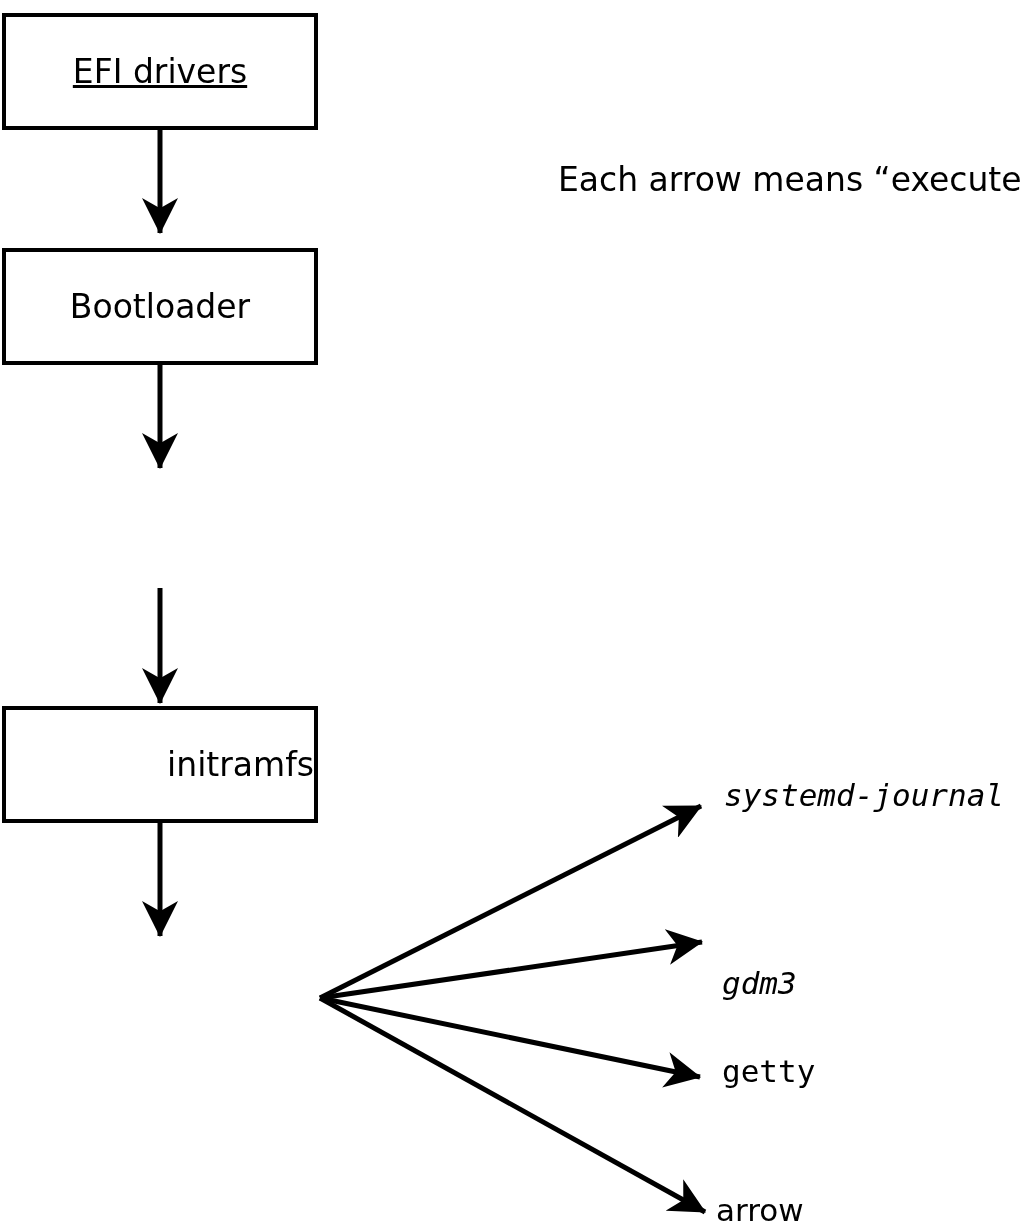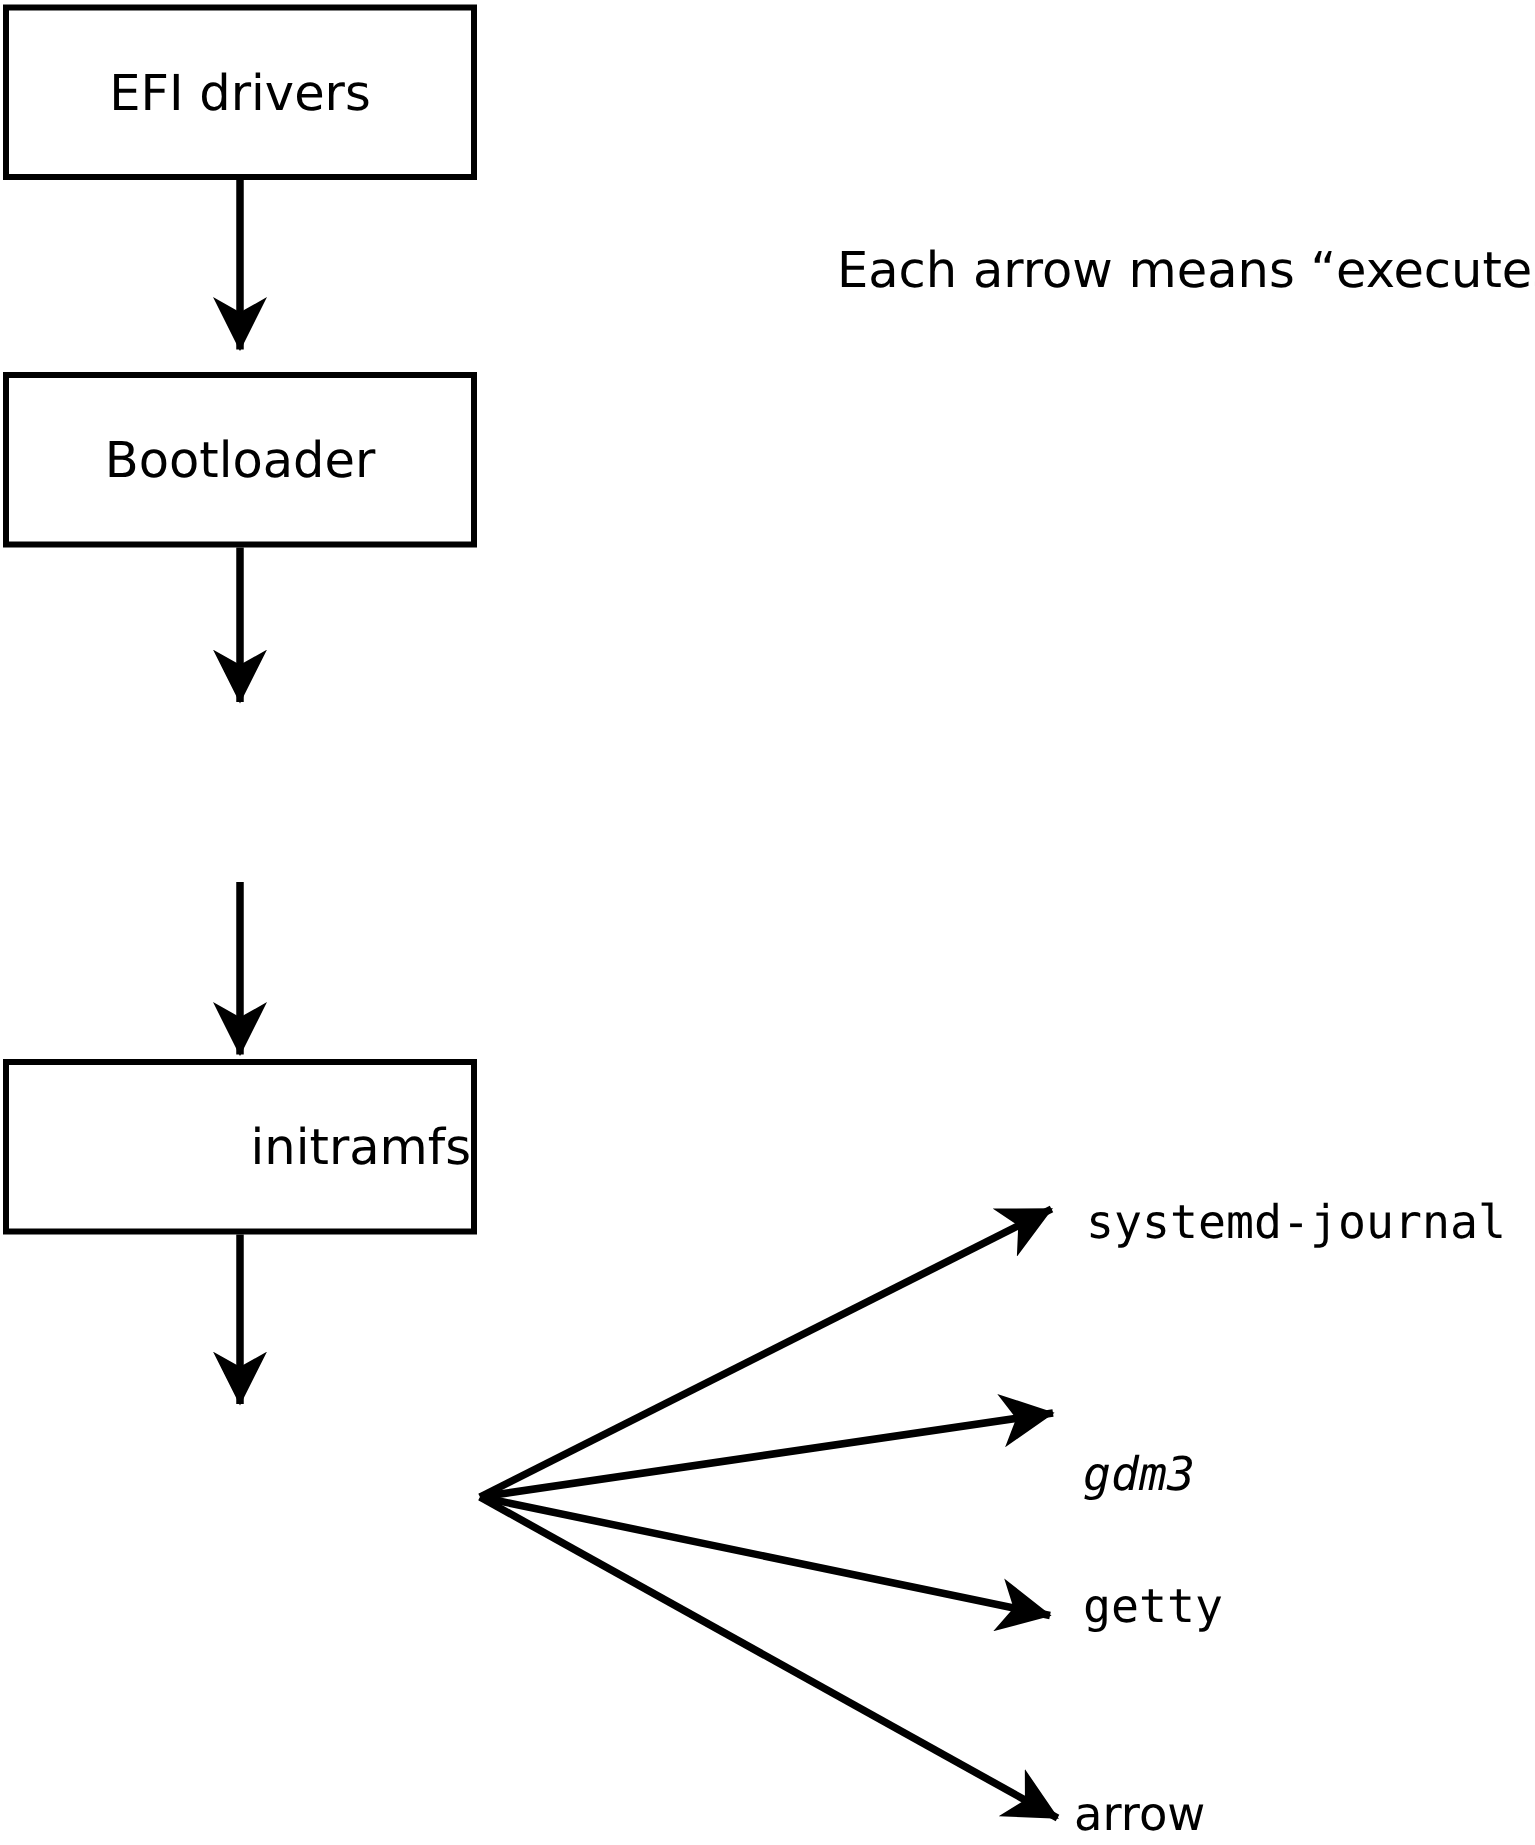"EFI drivers" .box-efi { text-decoration: none -> underline; top: 3px -> 13px }
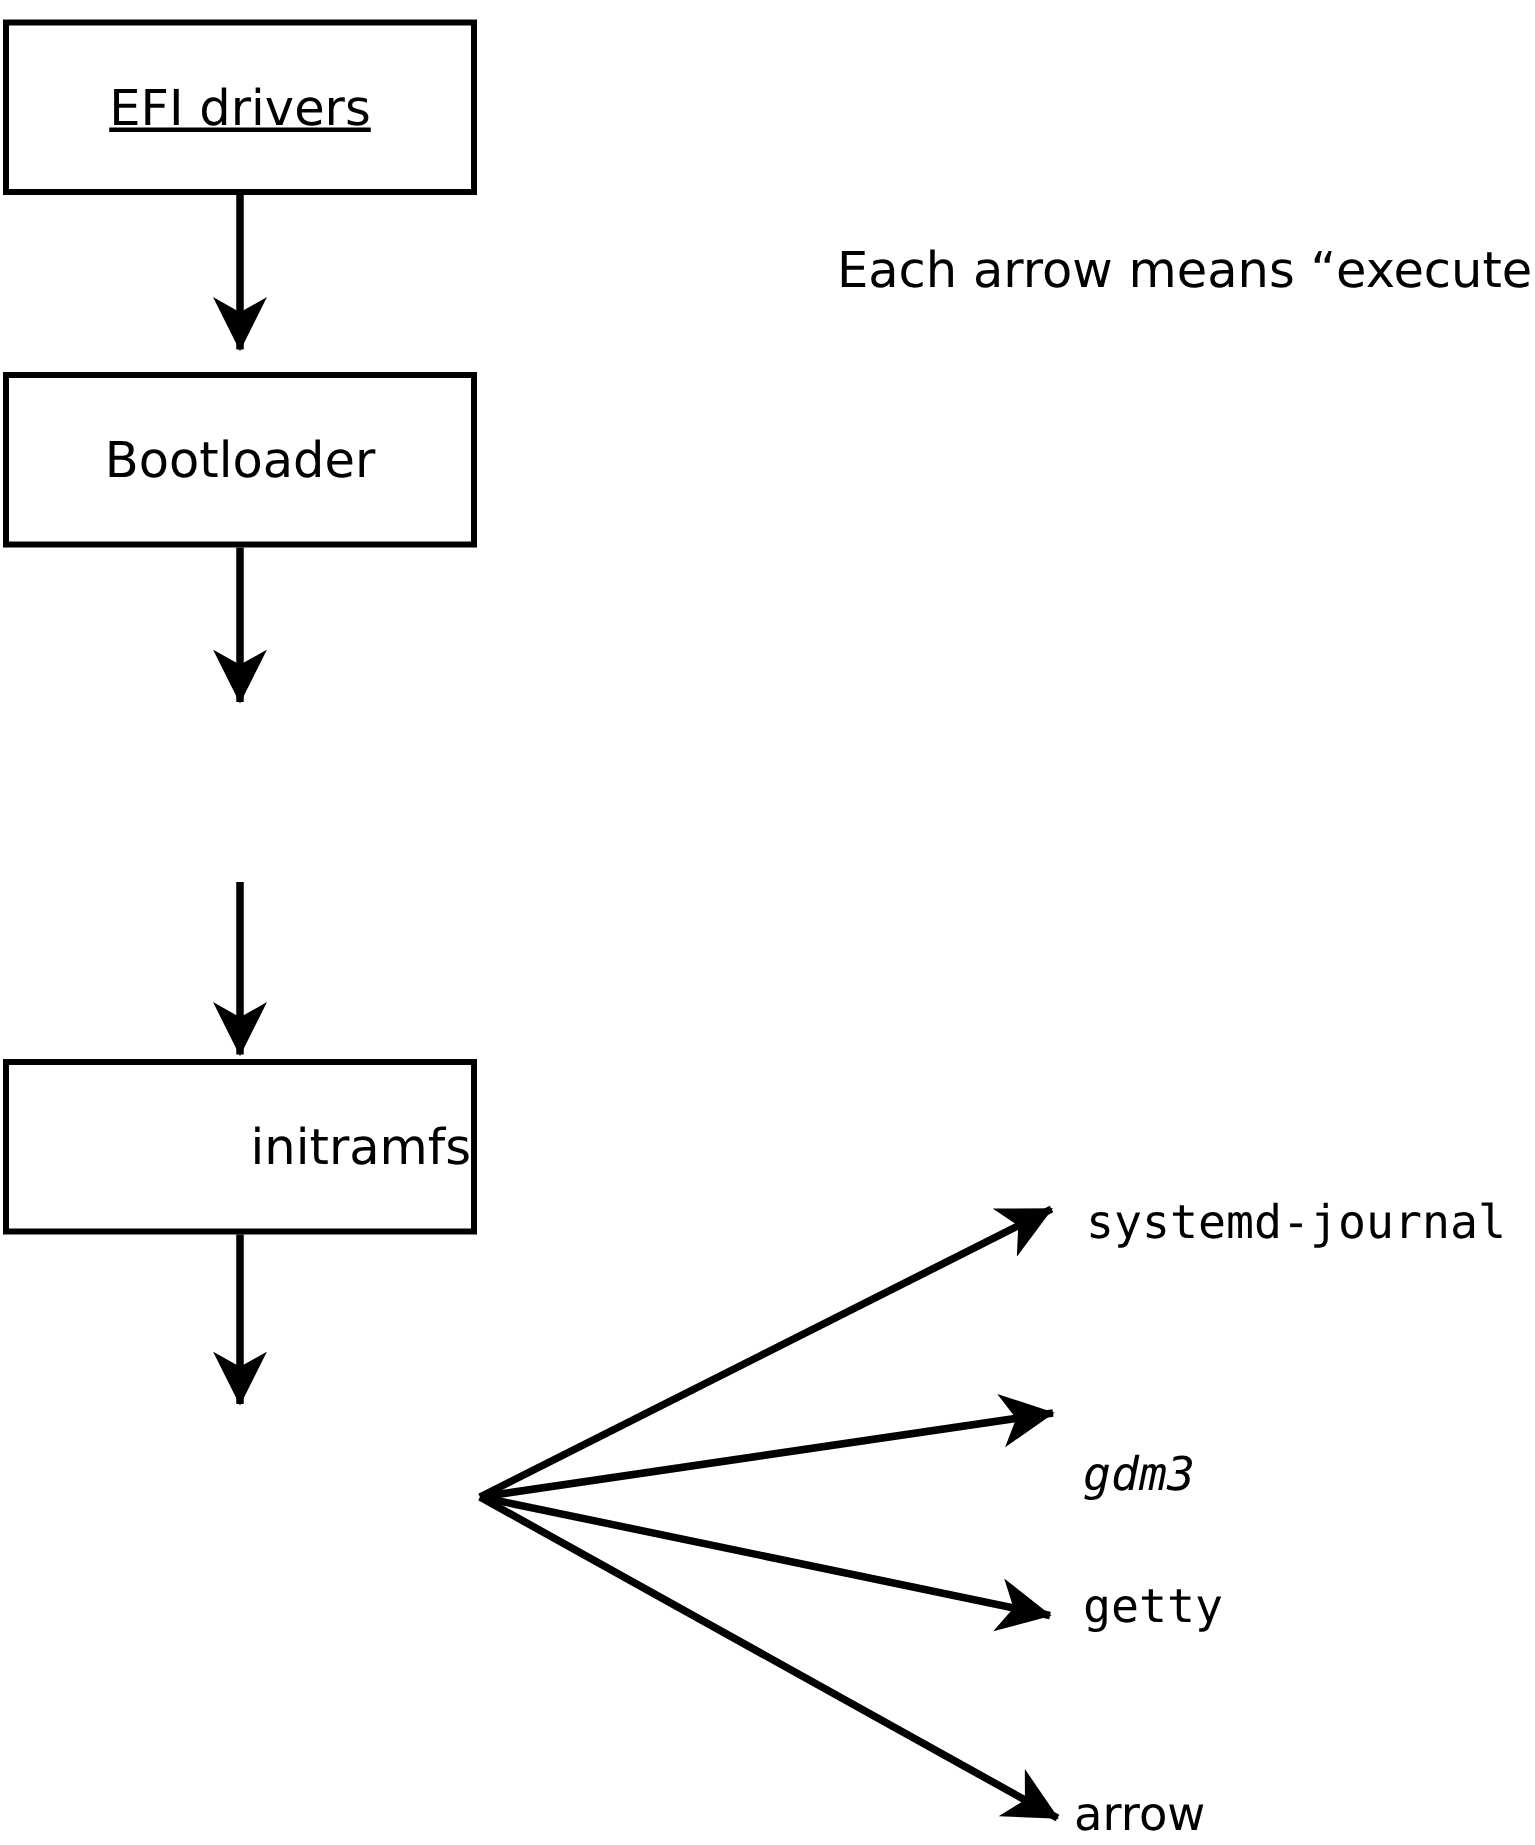"systemd-journal" .proc-journal { font-style: none -> italic; top: 800px -> 780px }
